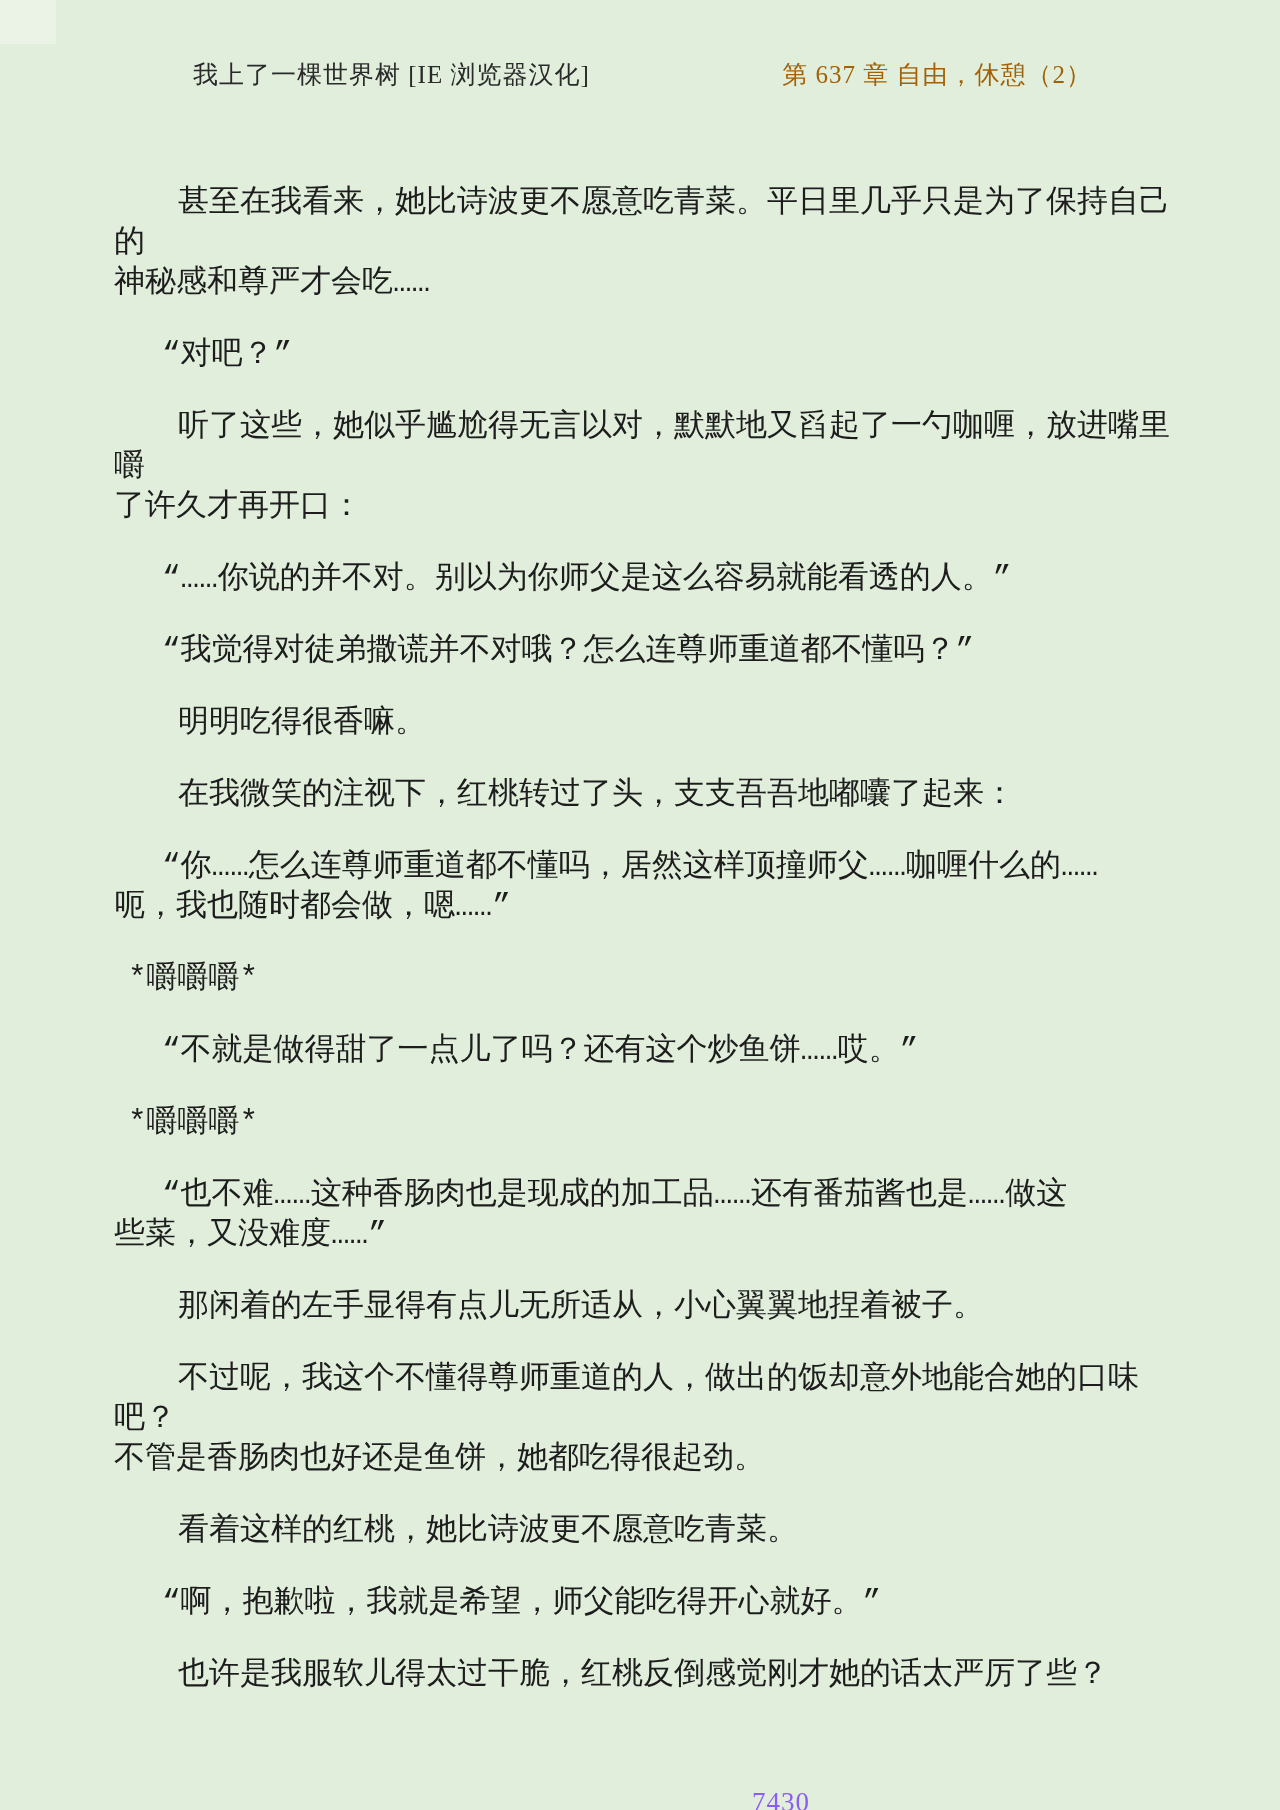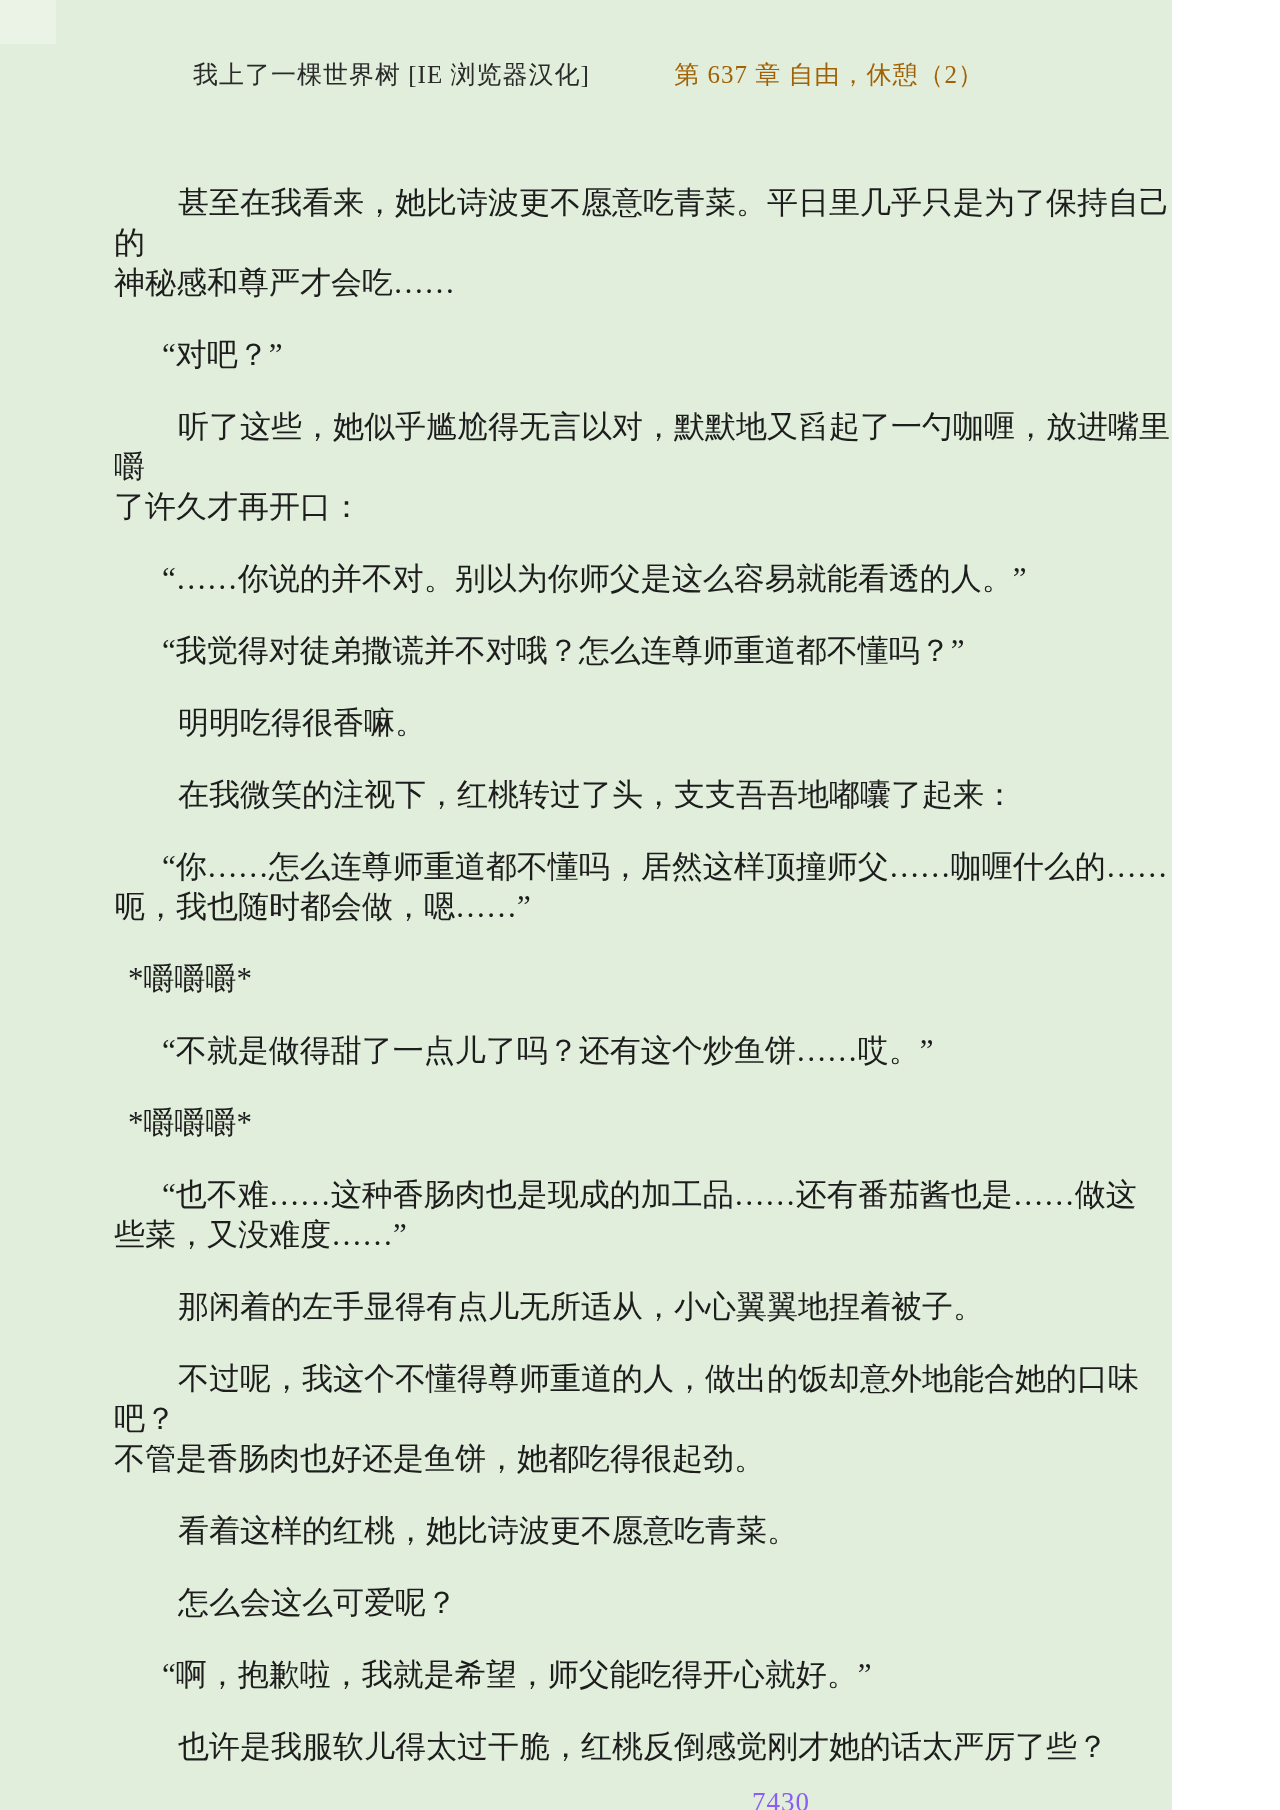"我上了一棵世界树 [IE 浏览器汉化]" .page { width: 1172px -> 1280px }
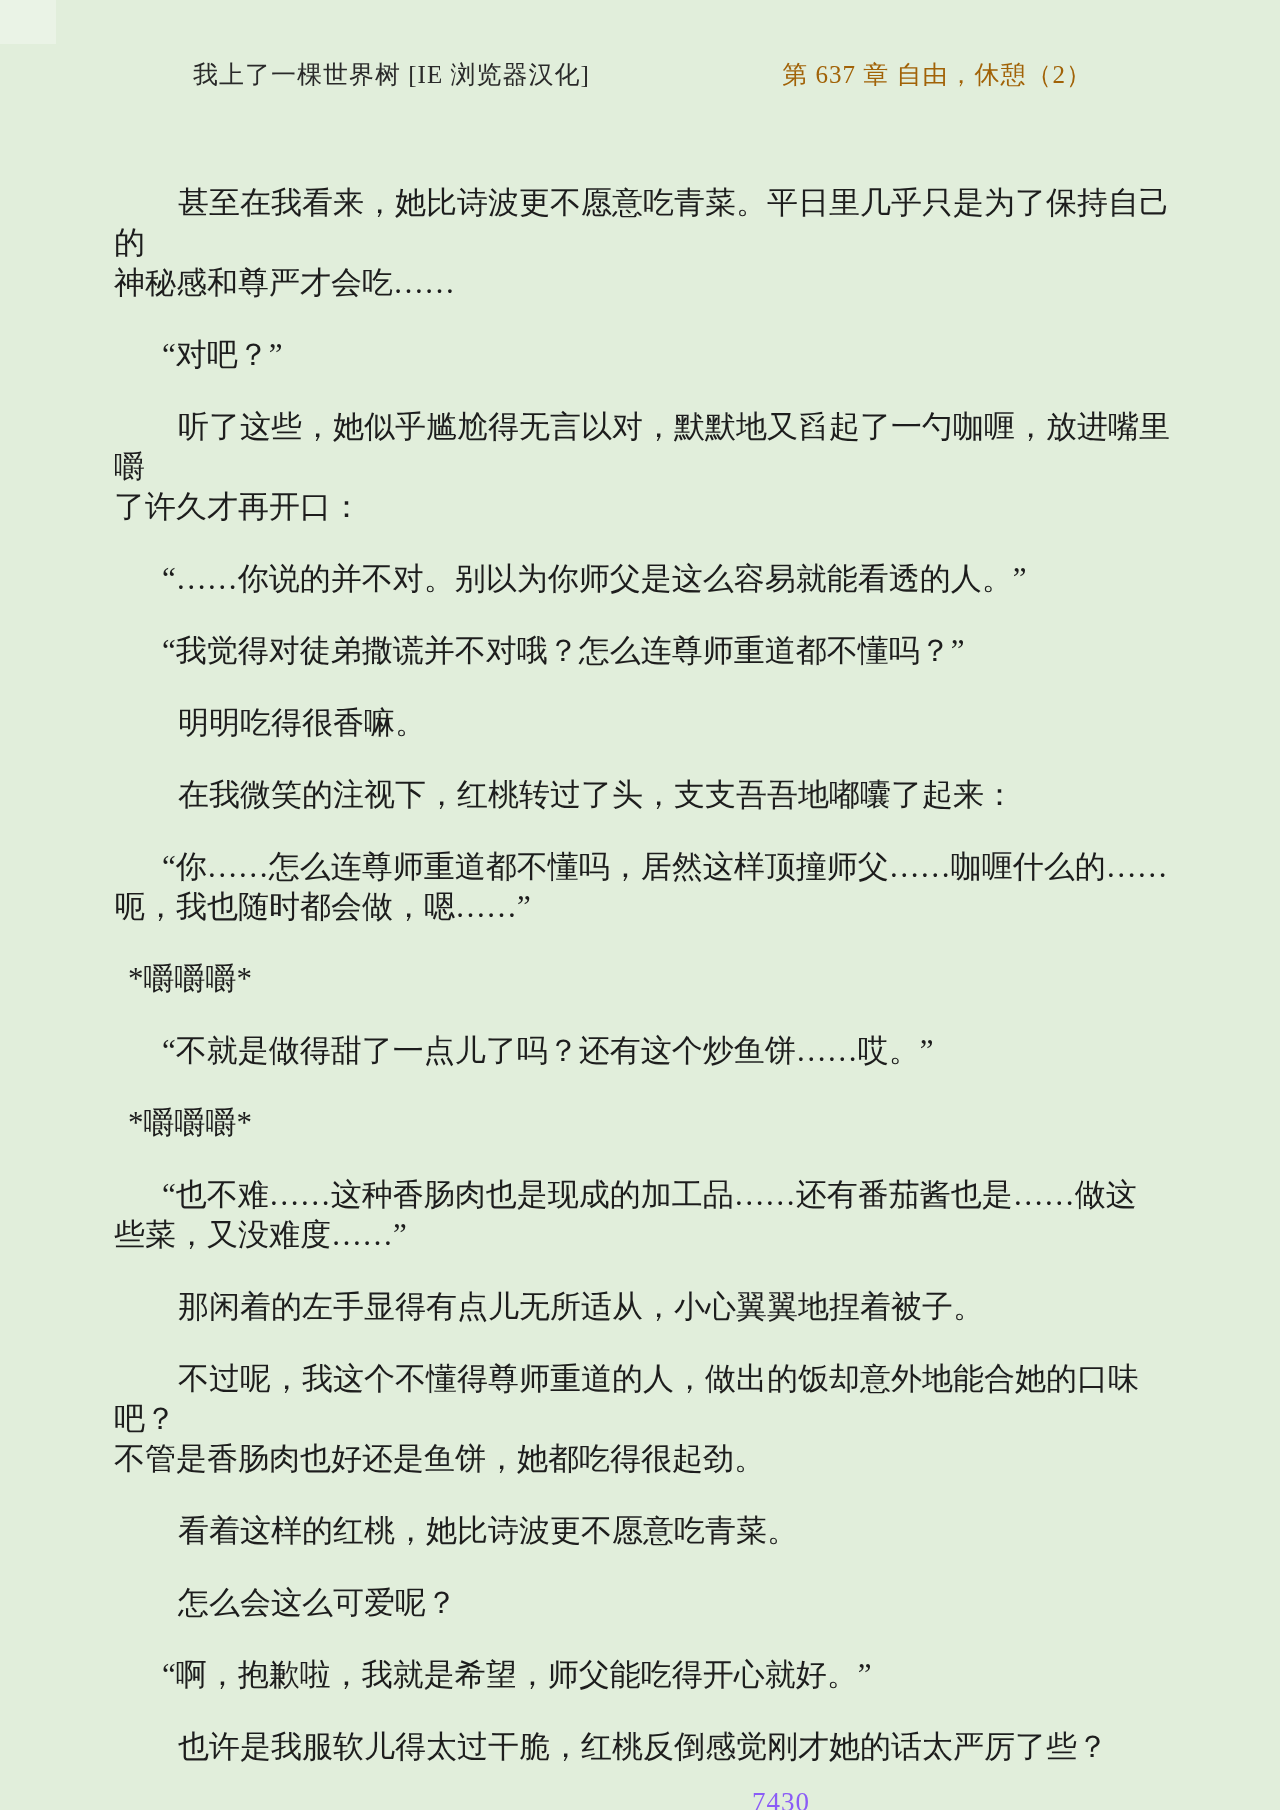"甚至在我看来，她比诗波更不愿意吃青菜。平日里几乎只是为了保持自己的" .content p { font-family: none -> Liberation Mono, monospace }
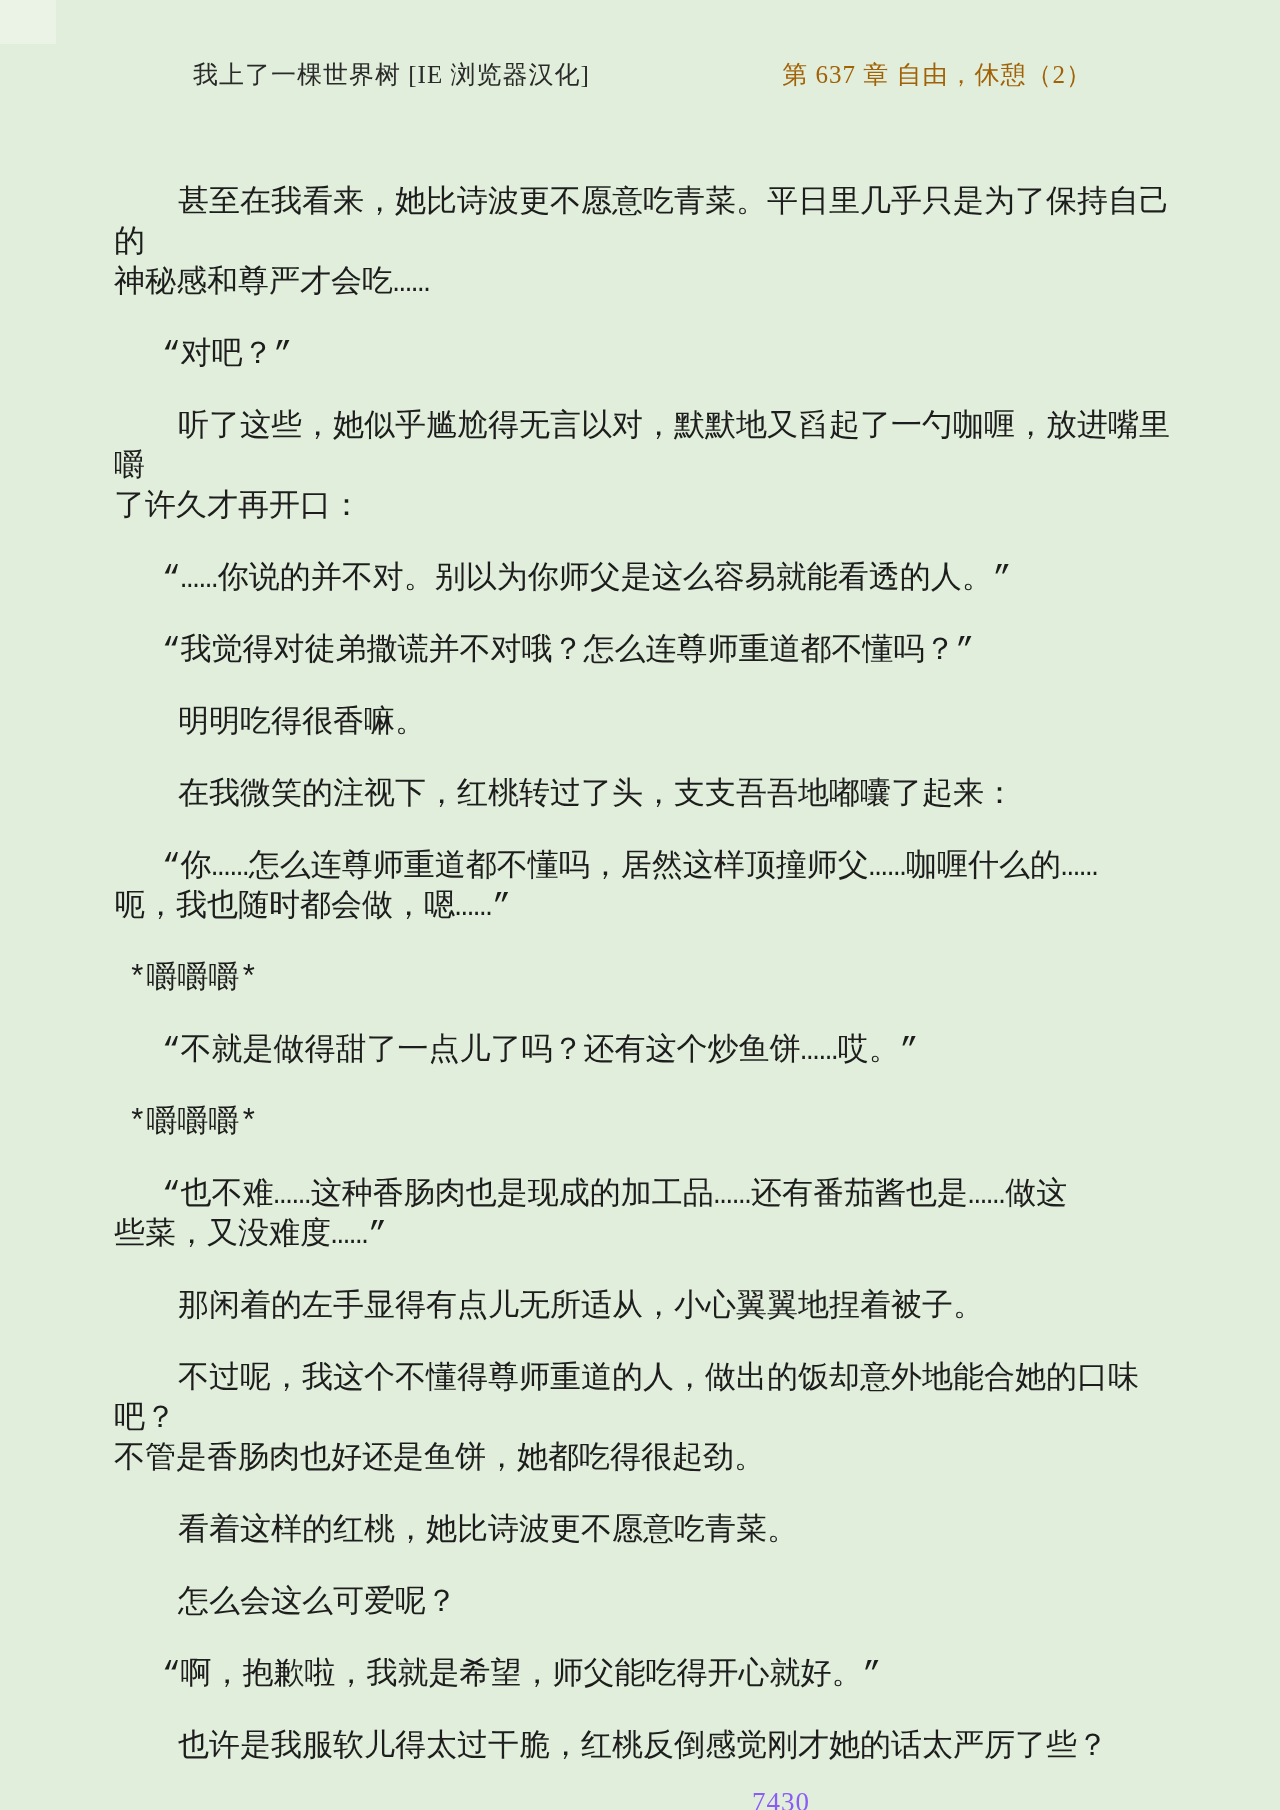"怎么会这么可爱呢？" p { html: <p>怎么会这么可爱呢？</p> -> none }
